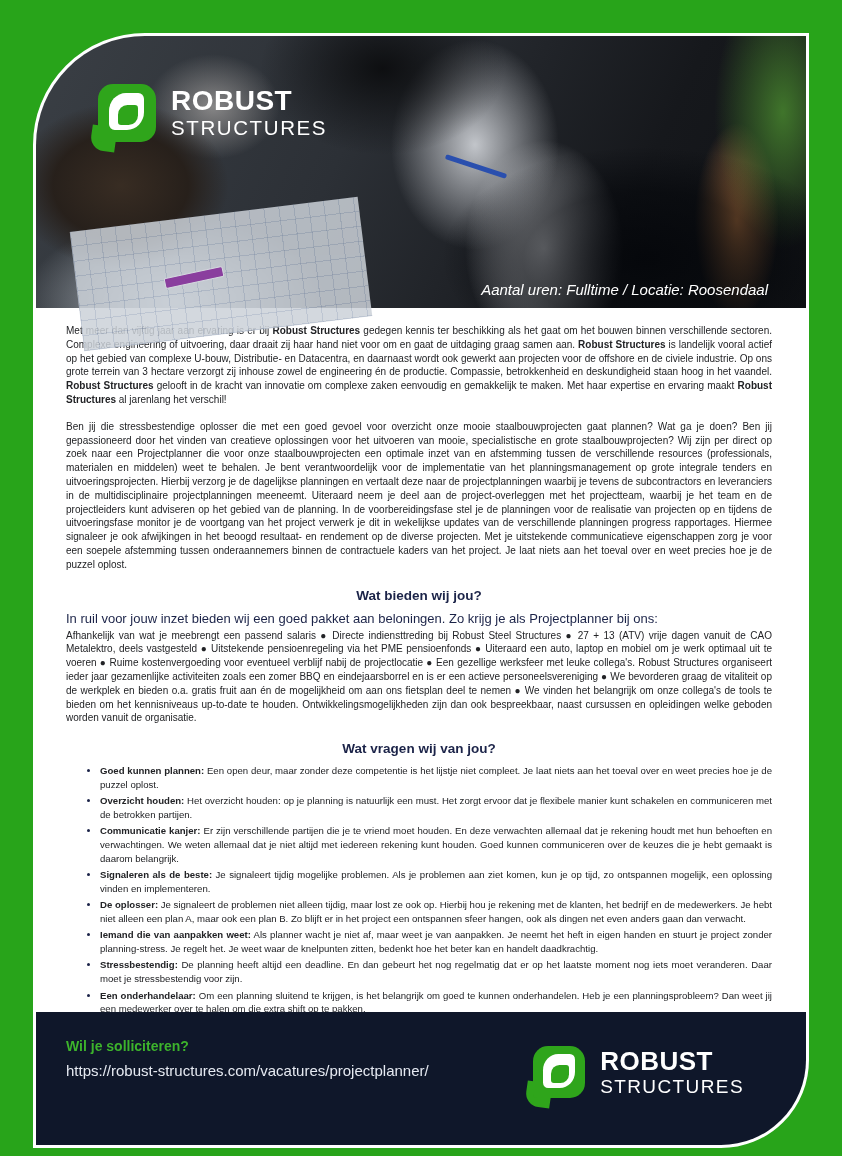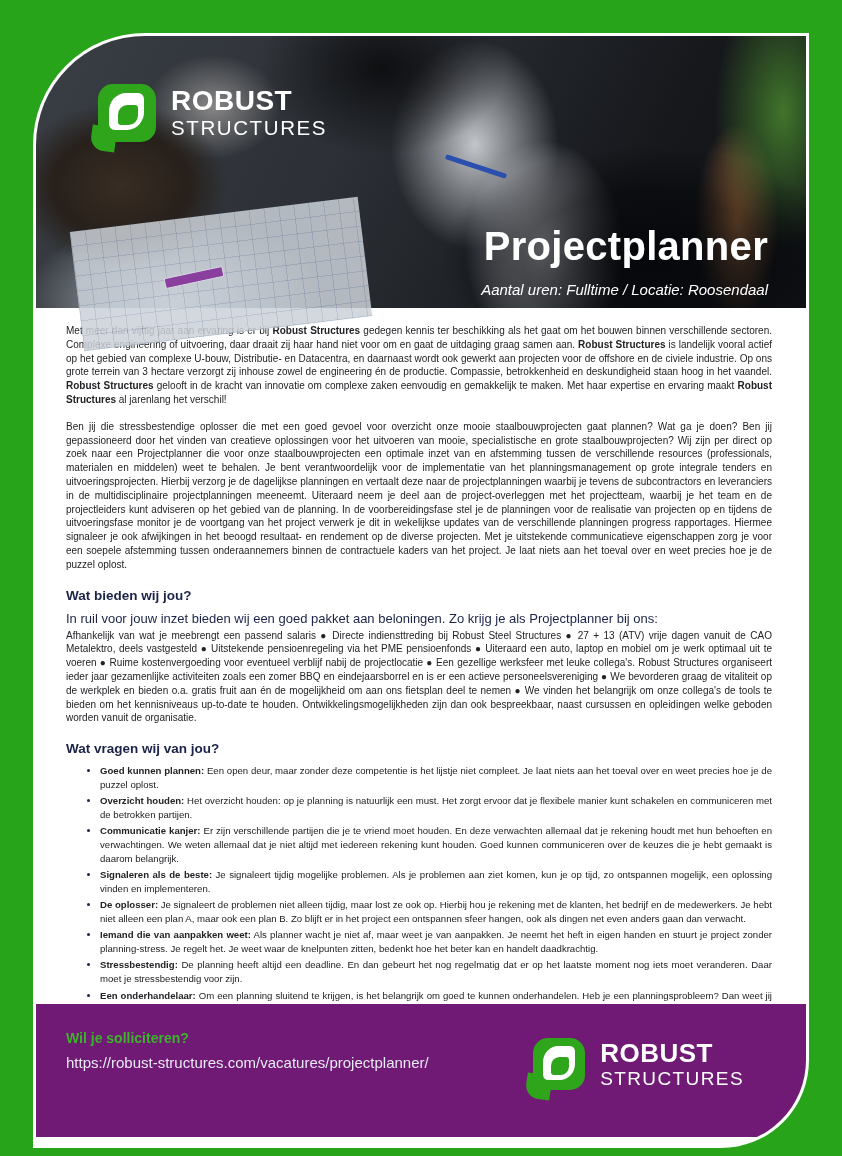"Projectplanner" h1 { html: <h1>Projectplanner</h1> -> none }
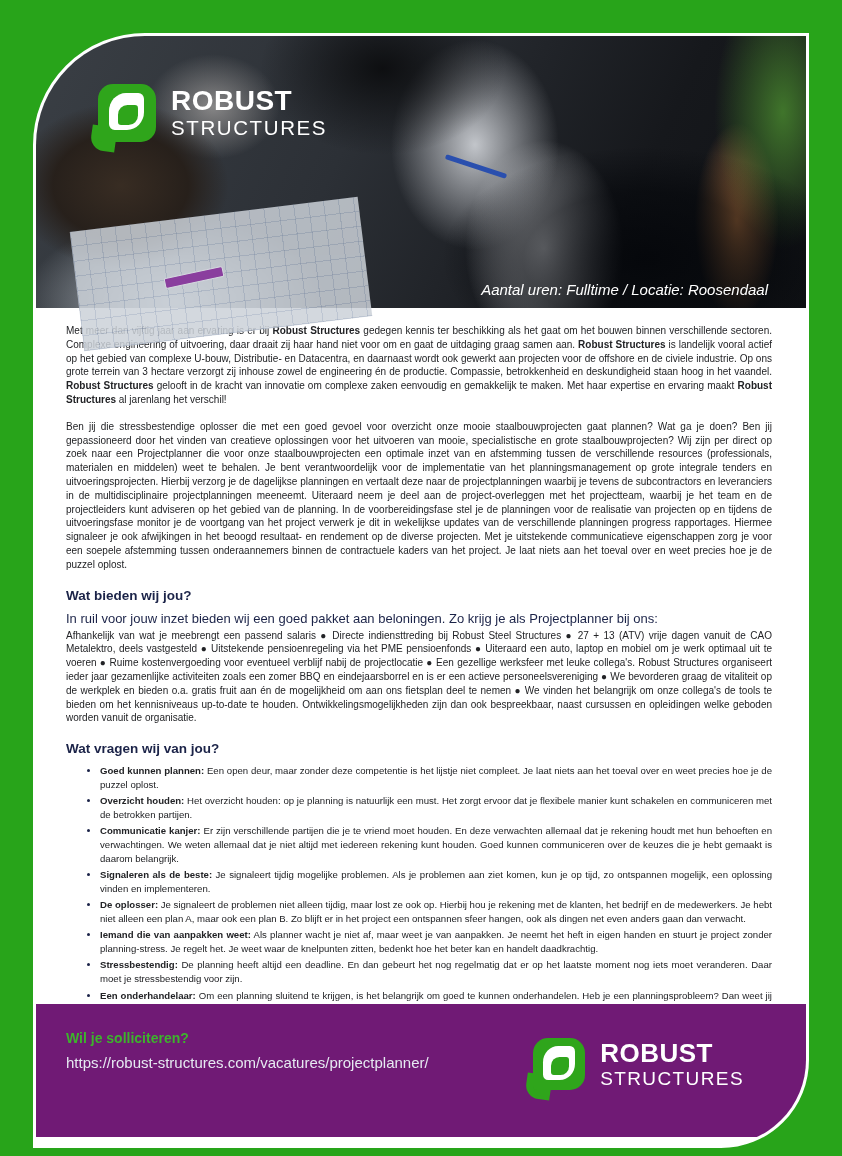"Wat bieden wij jou?" h2 { text-align: none -> center }
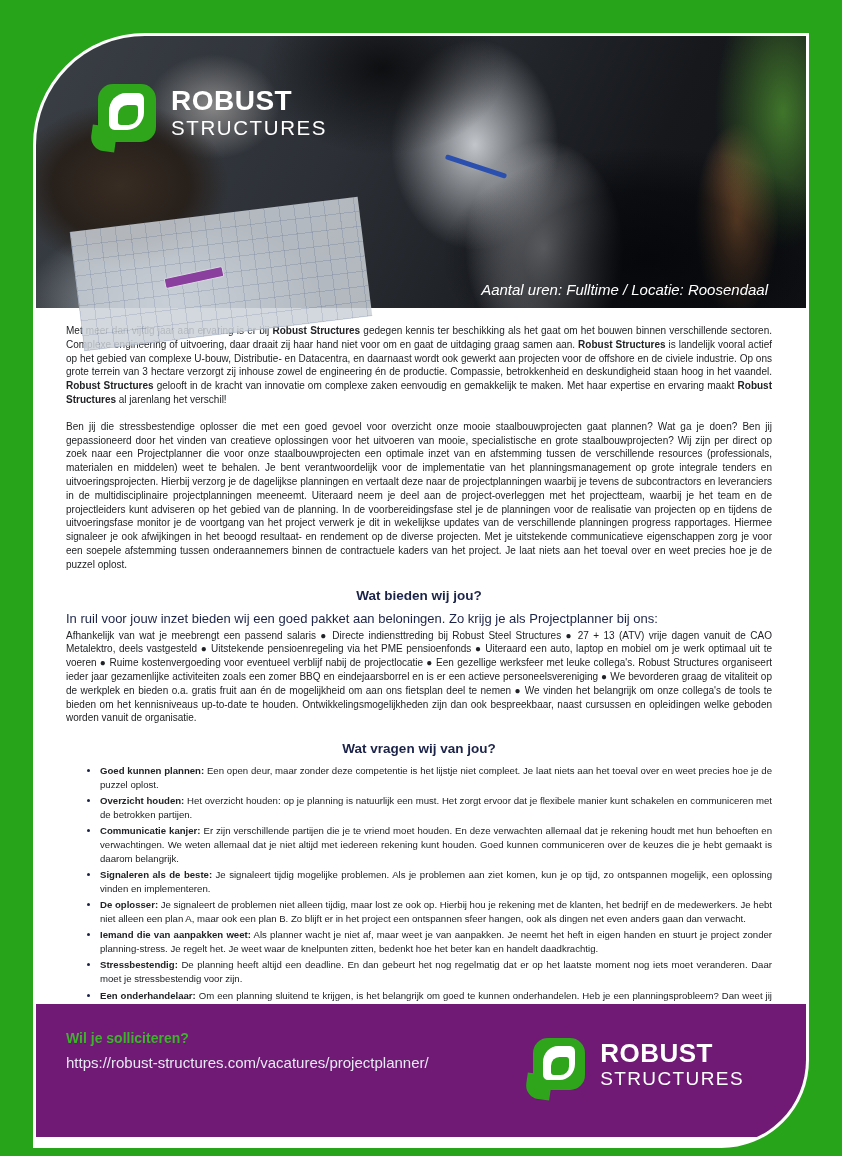"Wil je solliciteren?" .footer { background: #701a75 -> #0f172a; bottom: 8px -> 0 }
